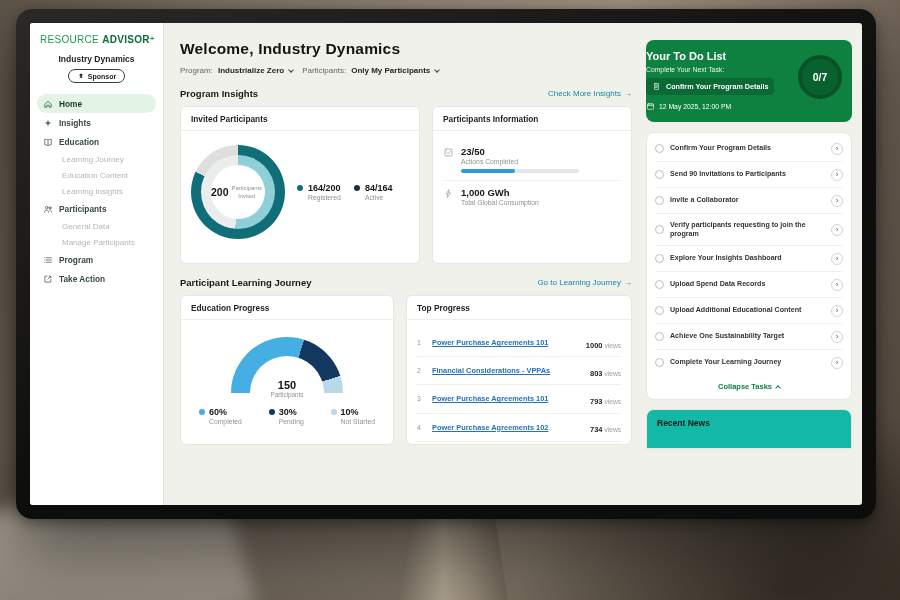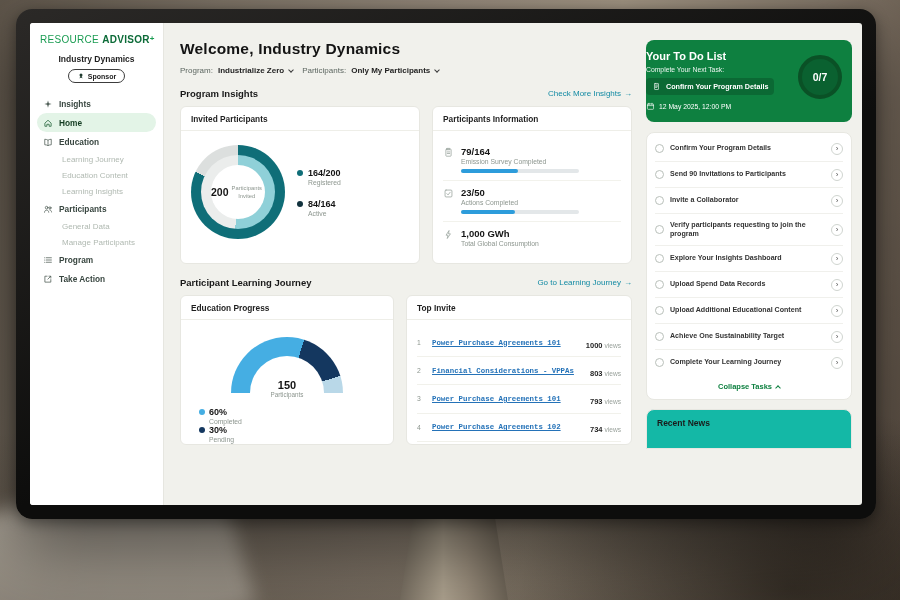"Insights" div.nav-item { order: before "Home" -> after "Home" }
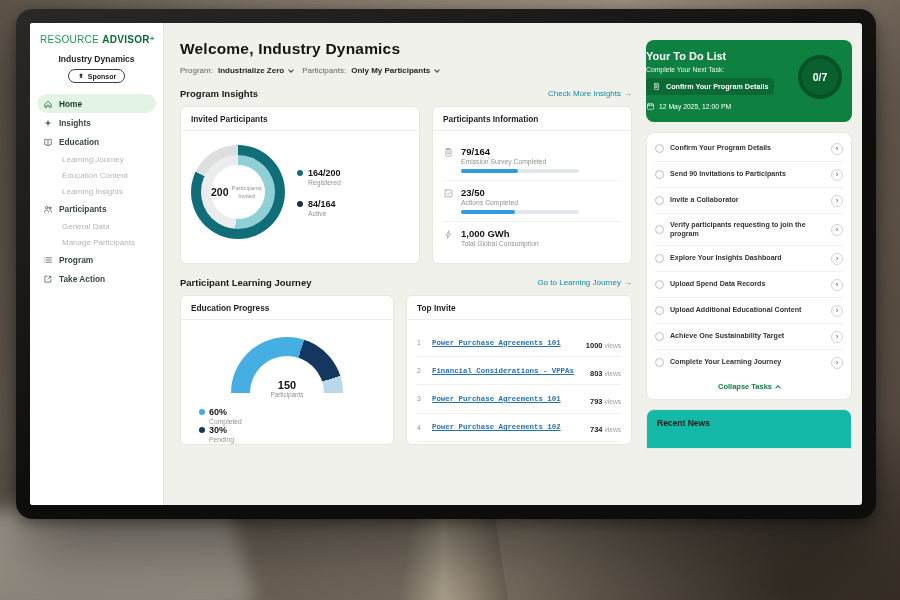"79/164" div.info-row { html: <div> <svg> <rect></rect> <path></path> <path></path> </svg> <div> <div>79/164</div> <div>Emission Survey Completed</div> <div> <div></div> </div> </div> </div> -> none }
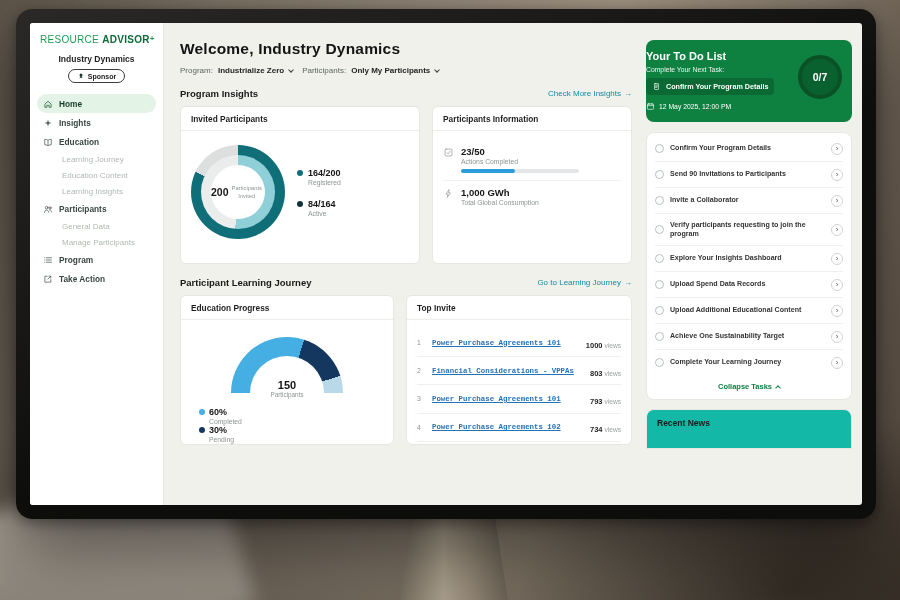"164/200" .dleg { flex-direction: column -> row }
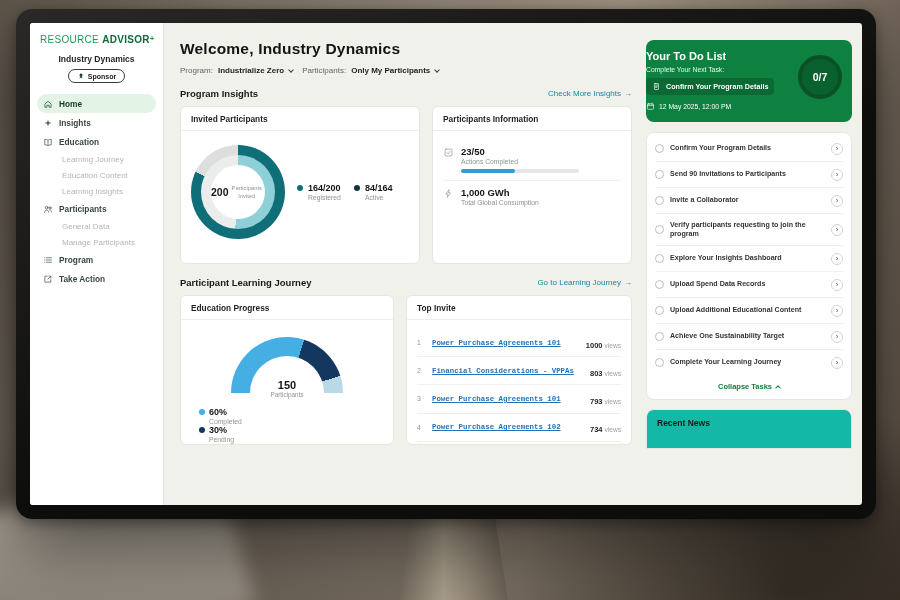"Top Invite" div.card-head { text: Invite -> Progress }
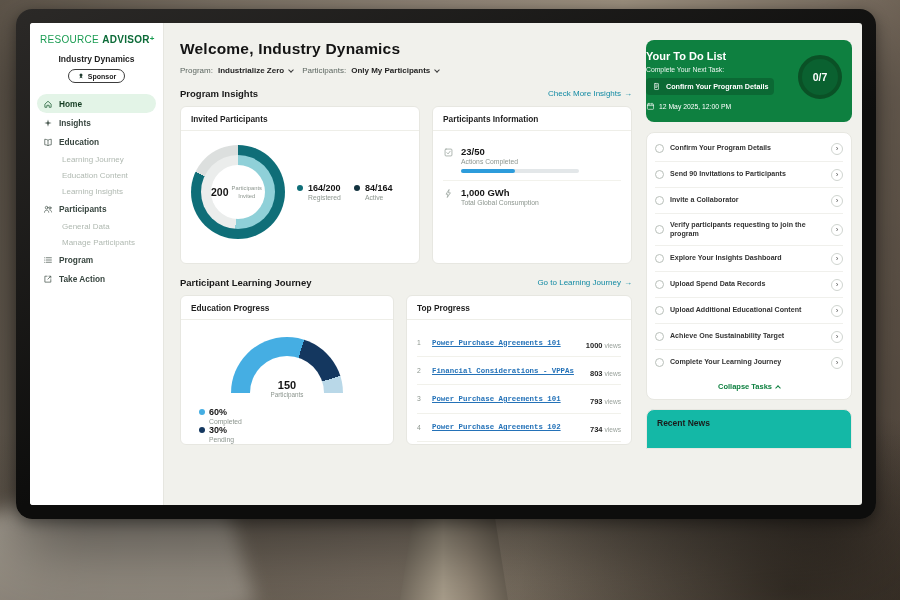"Power Purchase Agreements 101" .ltitle { font-family: Liberation Mono, monospace -> none }
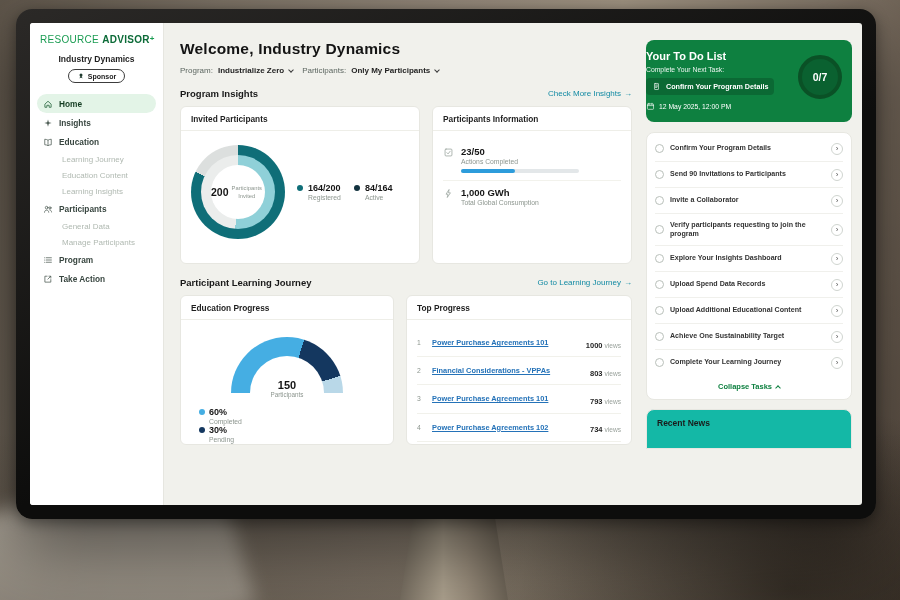"60%" .gleg { flex-direction: column -> none; justify-content: flex-start -> space-between }
